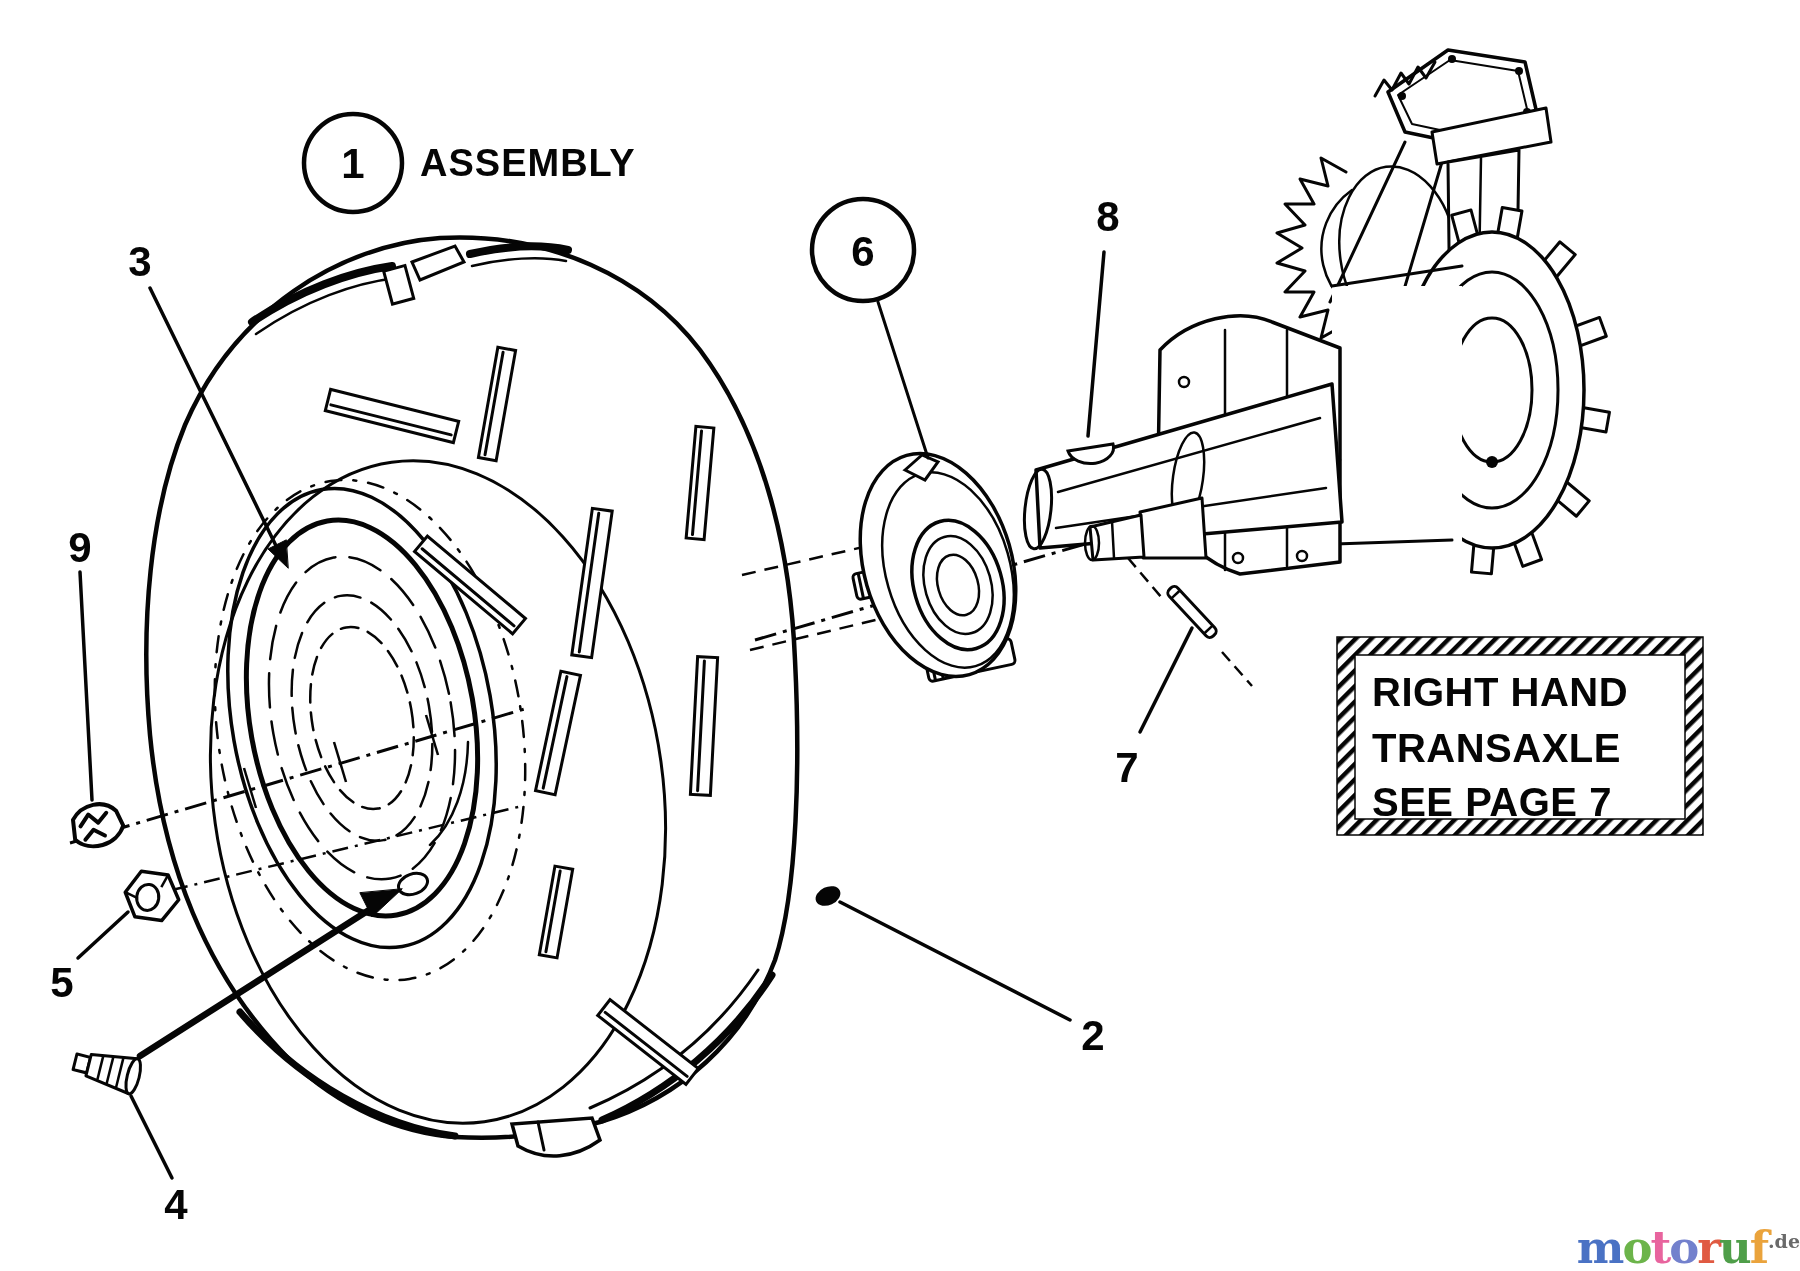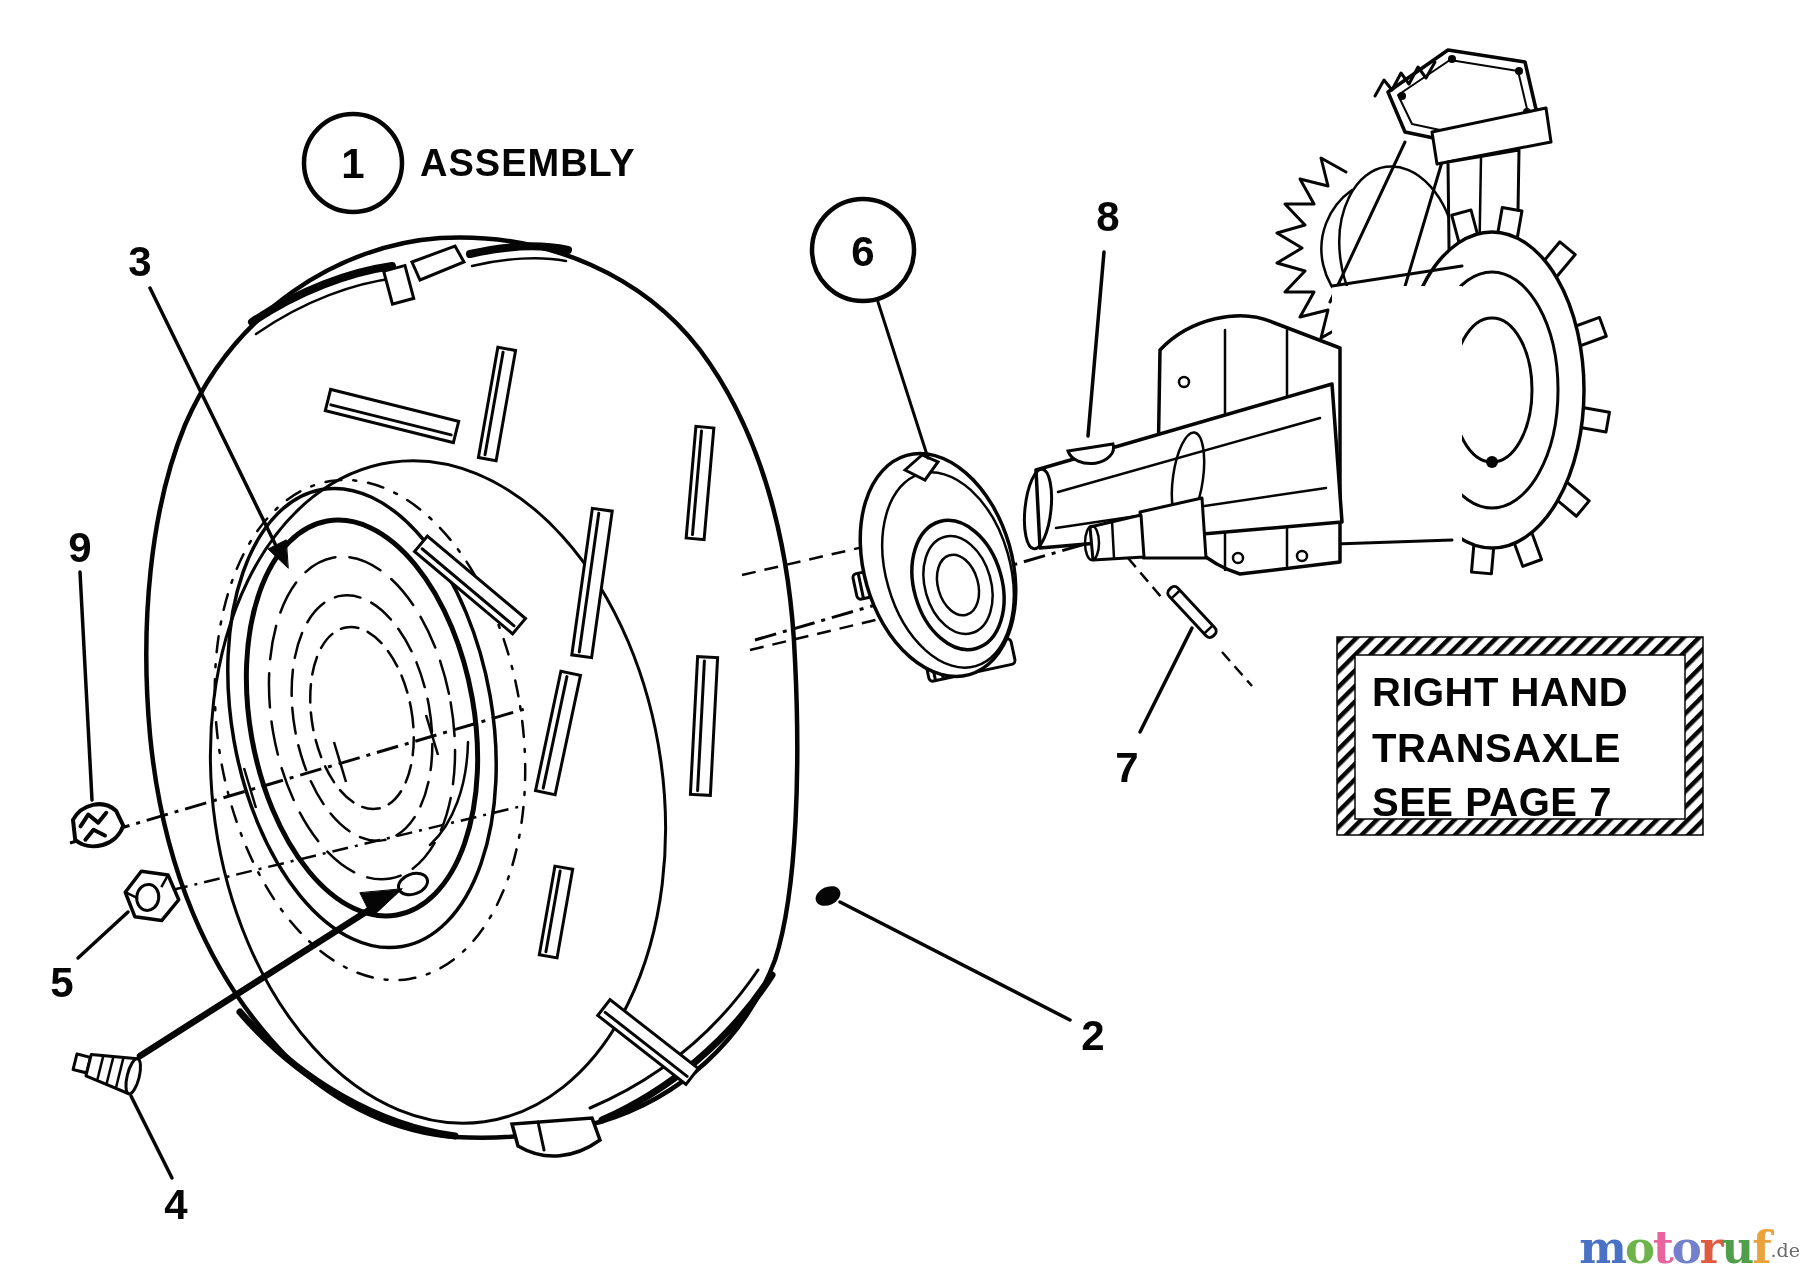".de" .watermark .suffix { font-weight: normal -> bold; margin: 0 0 9px 1px -> 0 0 18px 1px }
